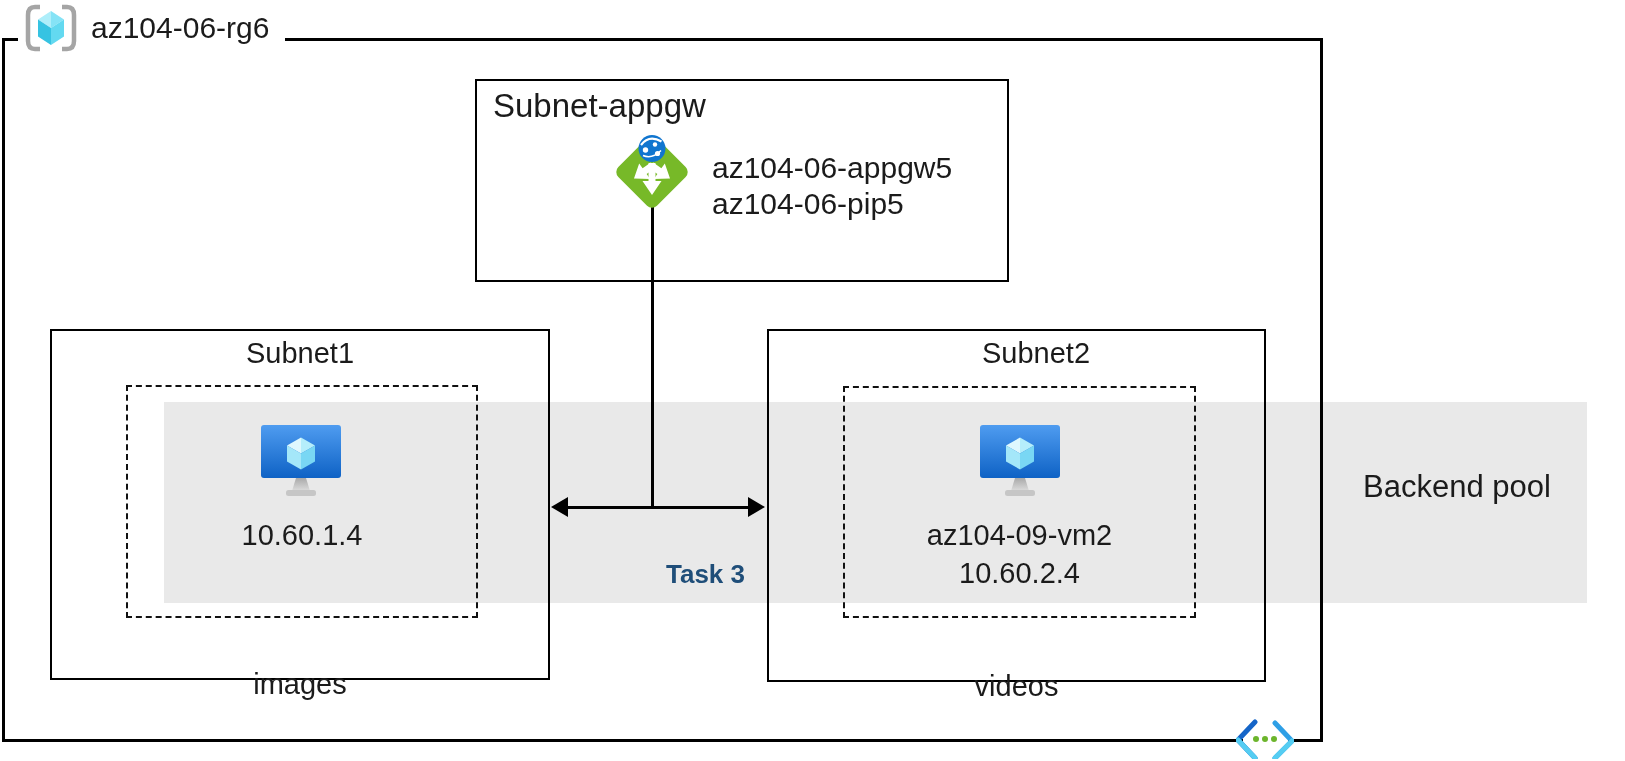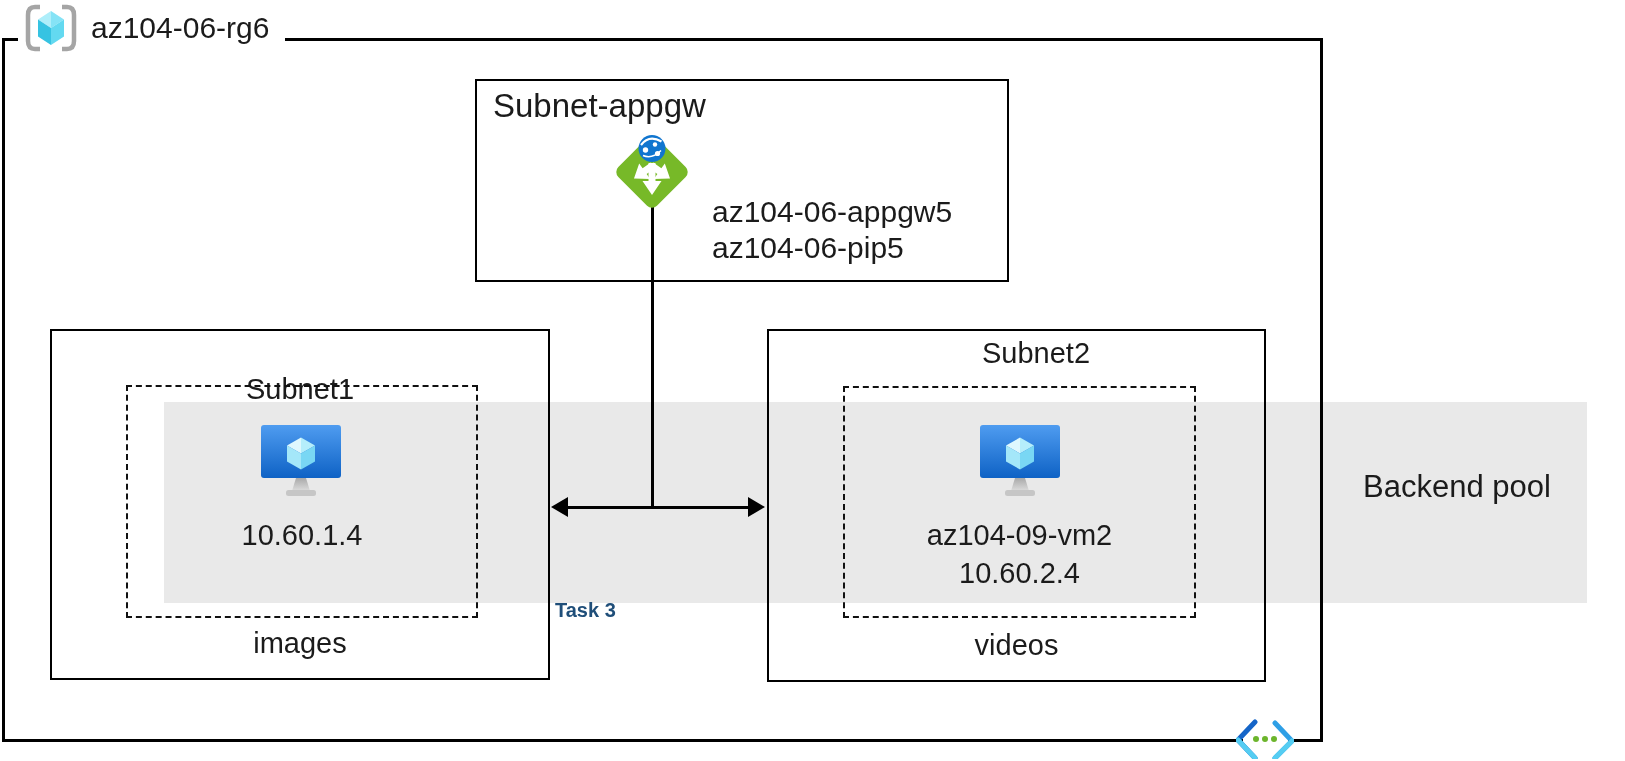"az104-06-appgw5" .appgw-labels { margin-top: 44px -> none }
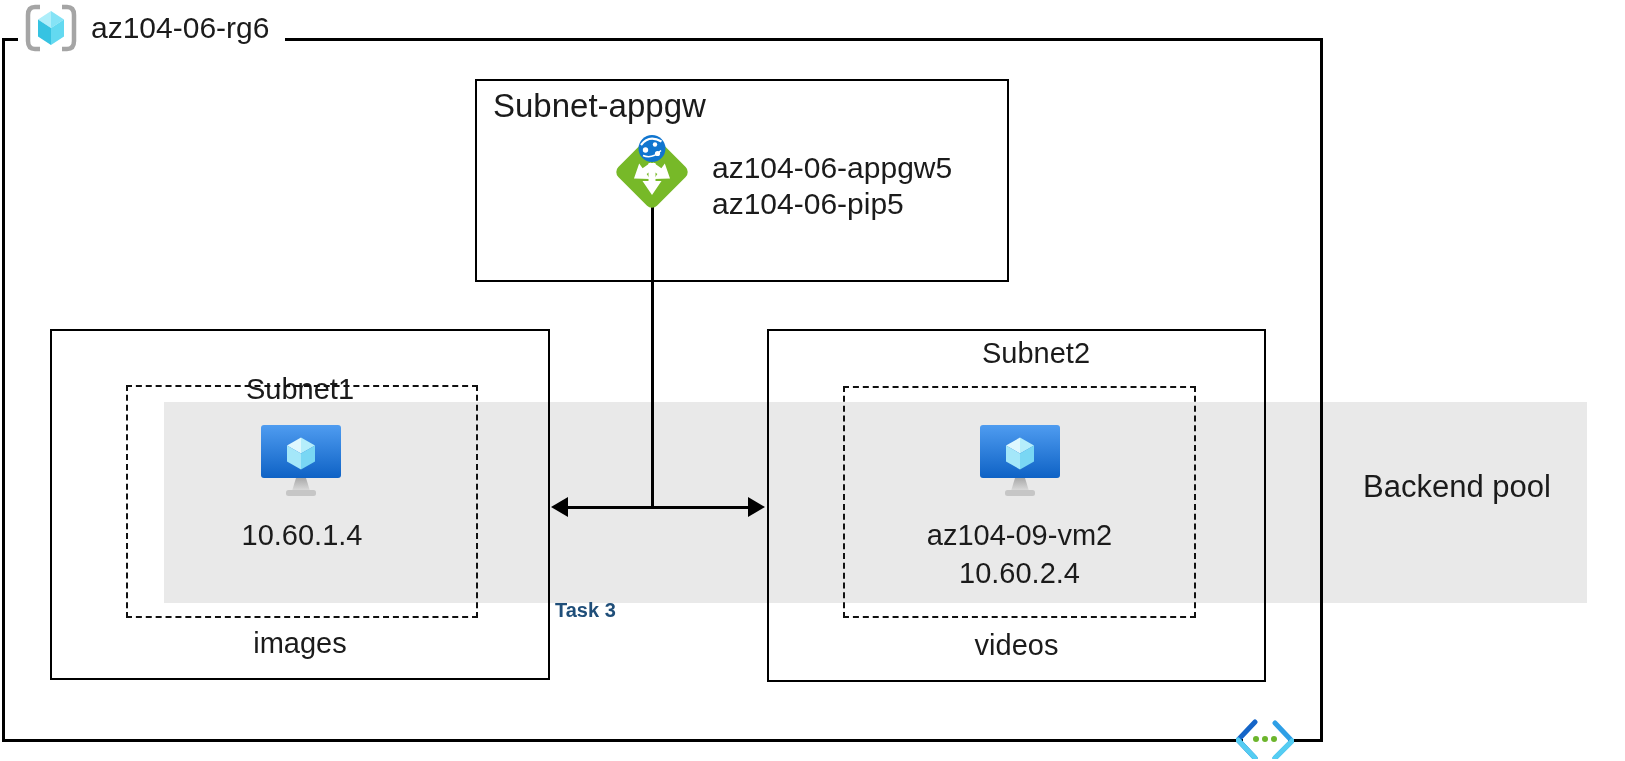"Subnet1" .t1 { margin-top: 36px -> none }
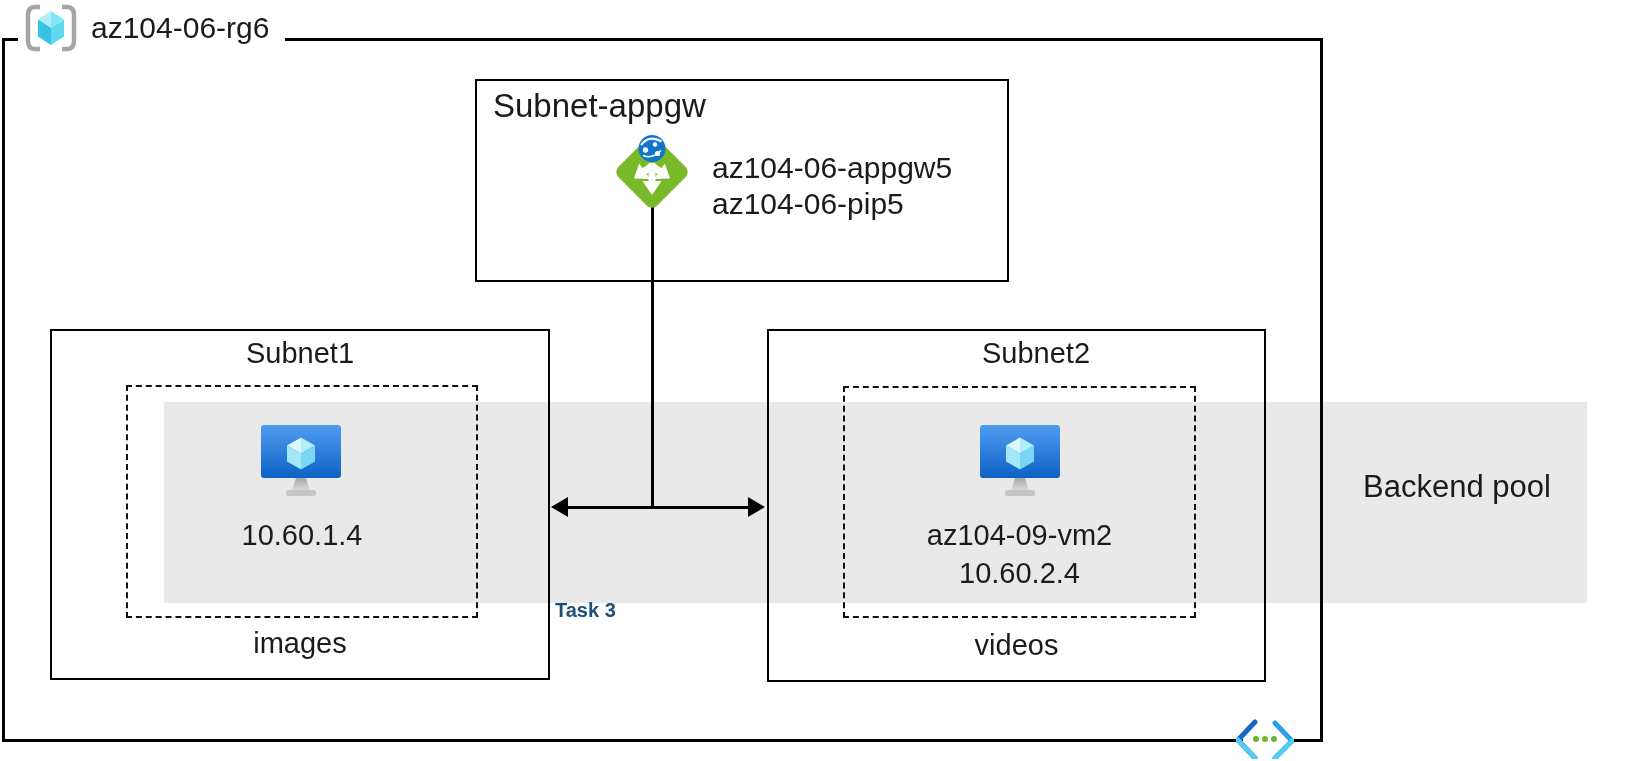"Task 3" .task-label { font-size: 20px -> 26px; margin-top: 40px -> none; text-align: left -> right }
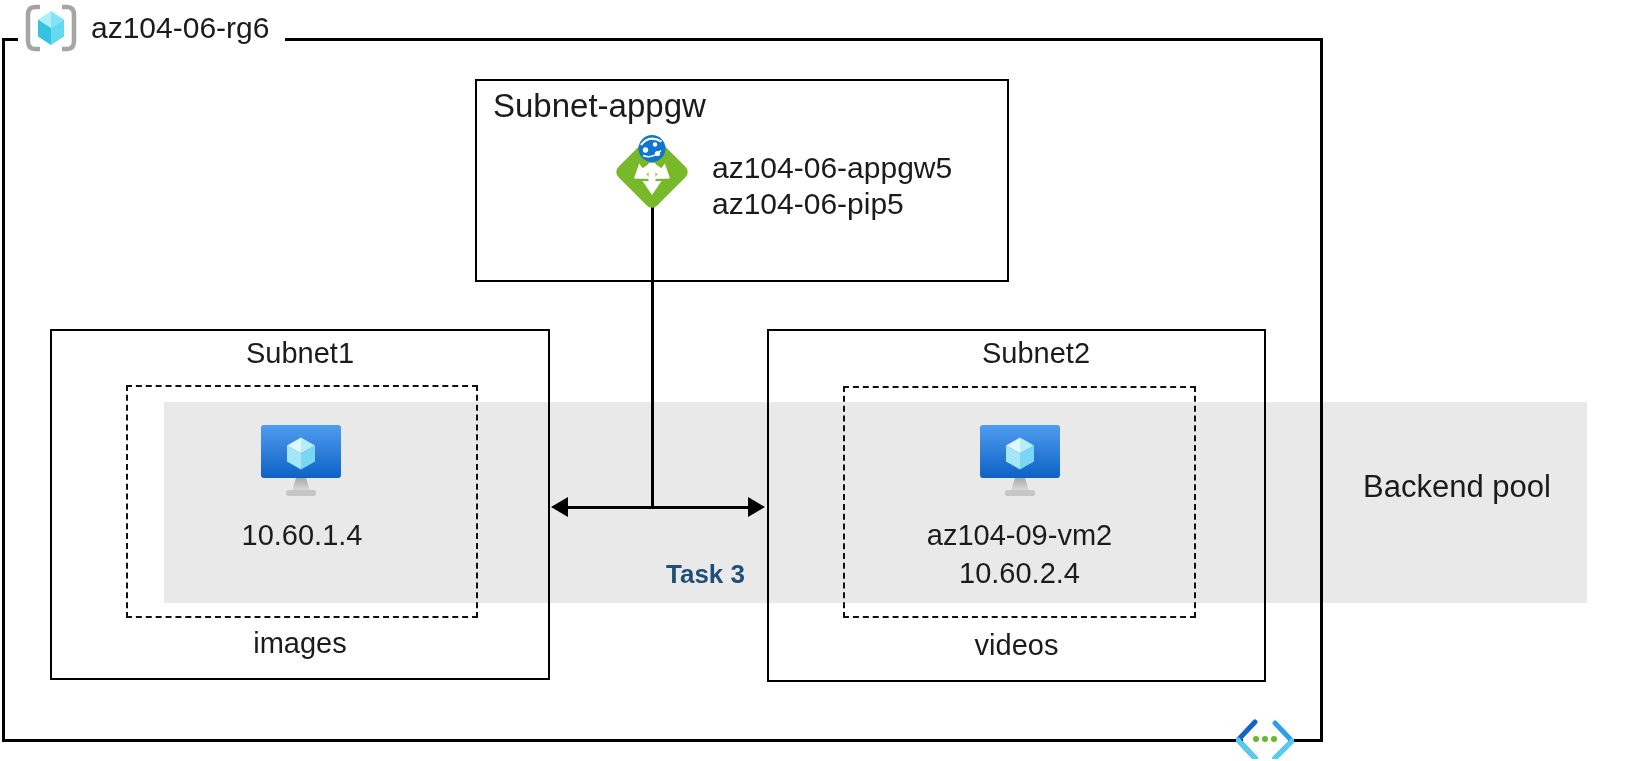"images" .store-label { margin-top: none -> 41px }
